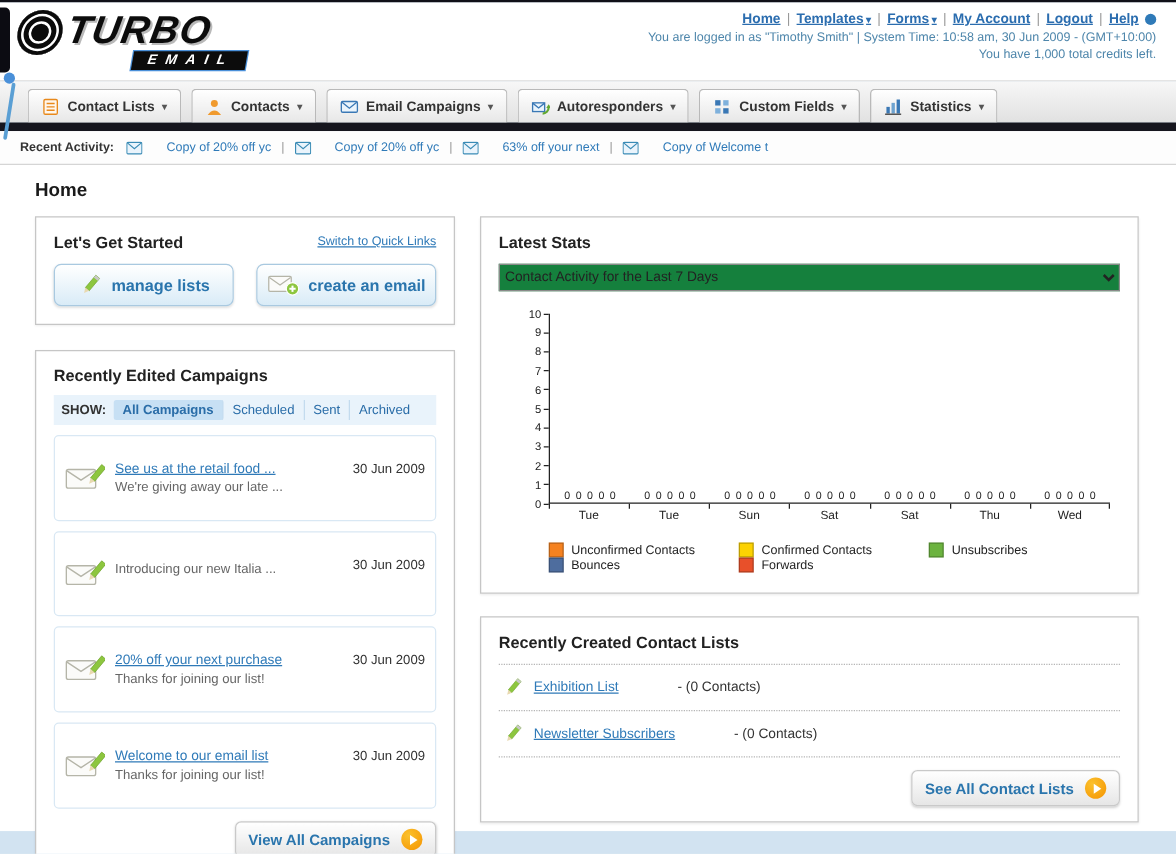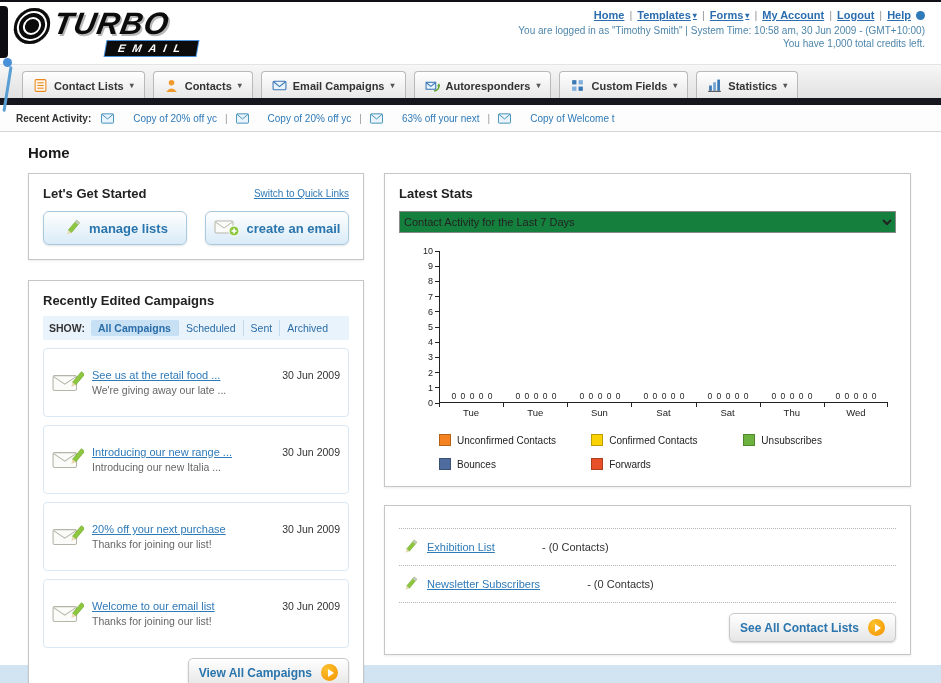"Unconfirmed Contacts" .legend { row-gap: 12px -> 0 }
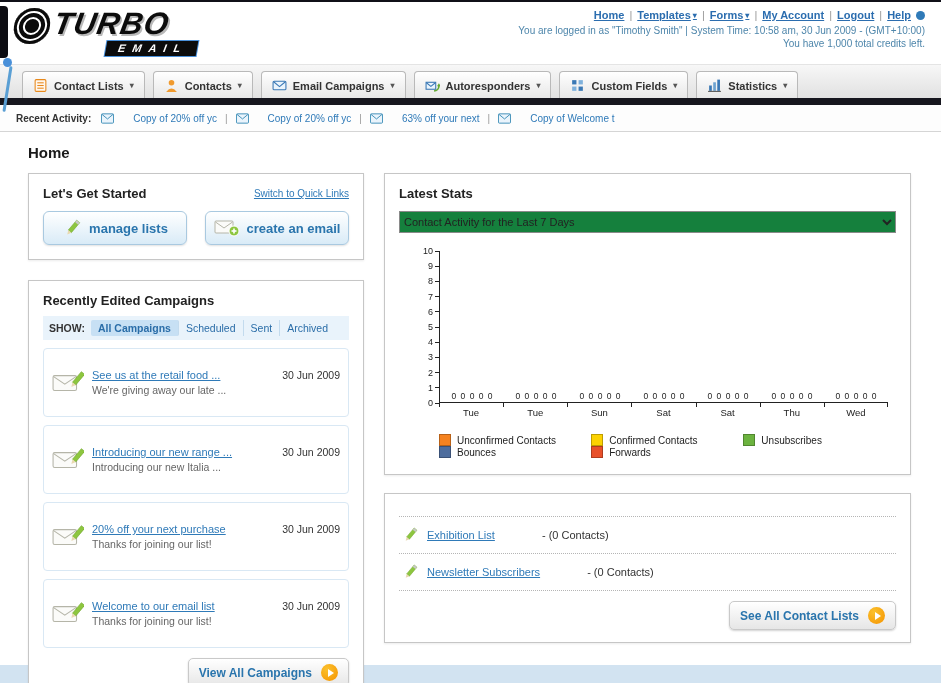"Introducing our new range ..." a.ci-title { html: <a>Introducing our new range ...</a> -> none }
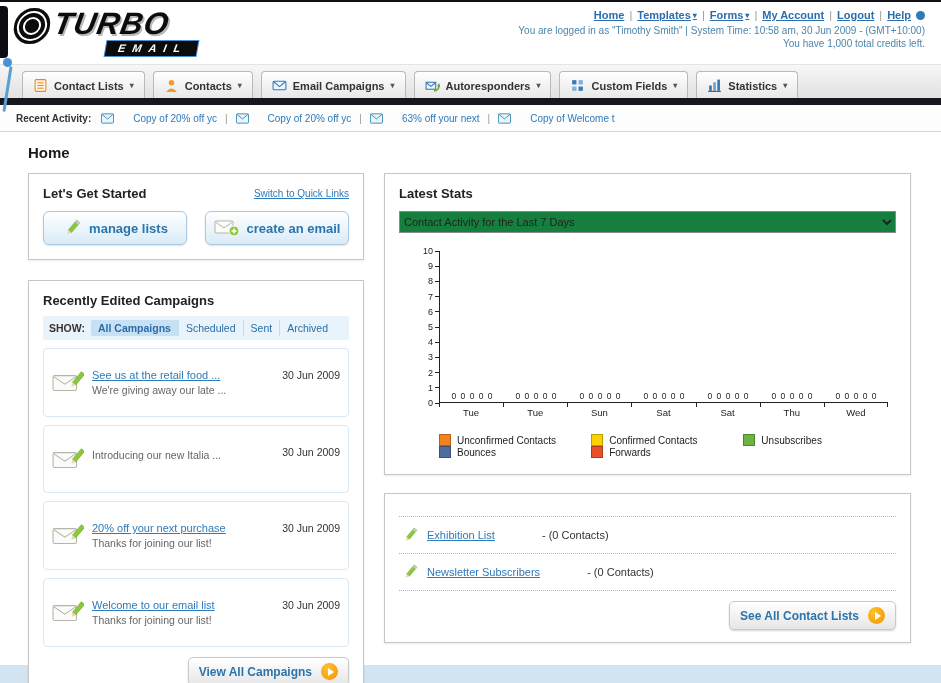"Recently Created Contact Lists" h2 { html: none -> <h2>Recently Created Contact Lists</h2> }
